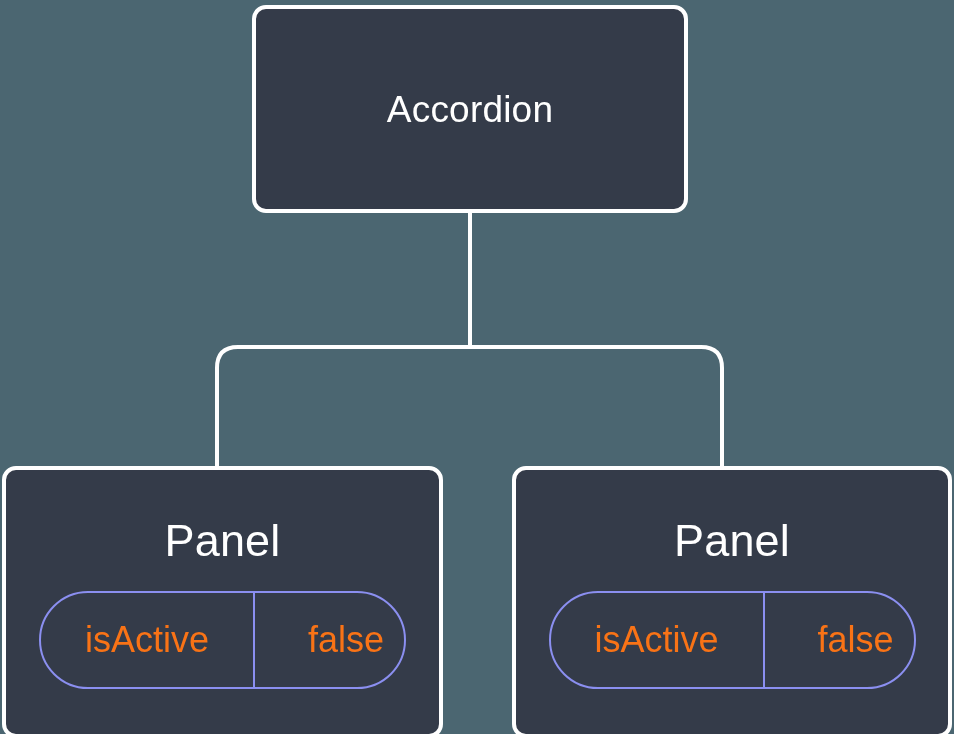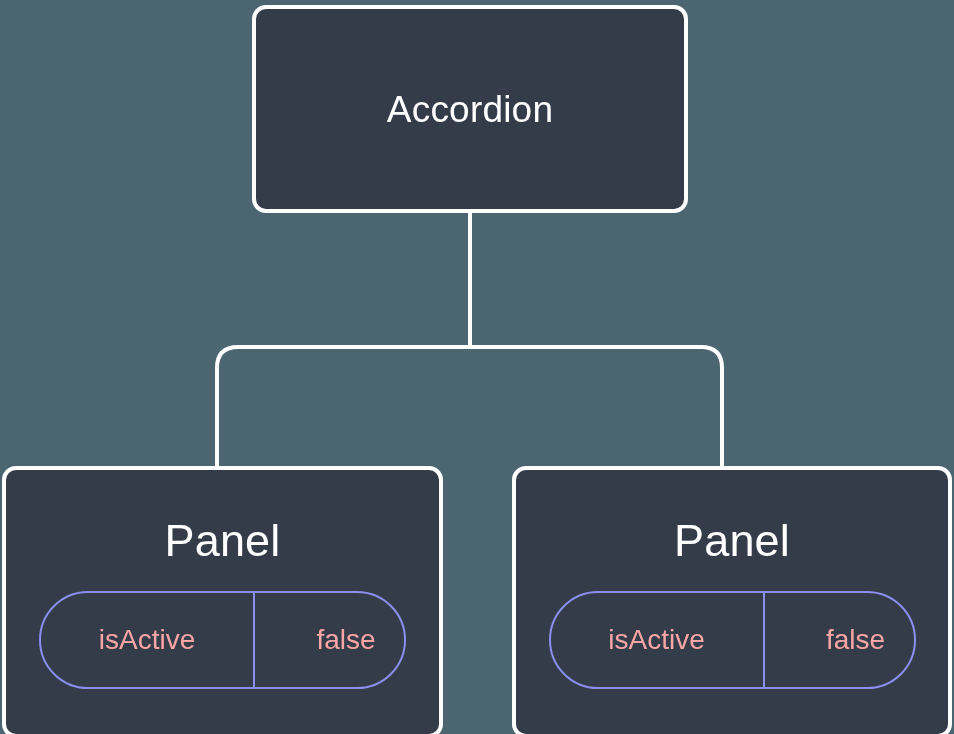"isActive" .state-key, .state-val { color: #fca5a5 -> #f97316; font-size: 28px -> 36px }
